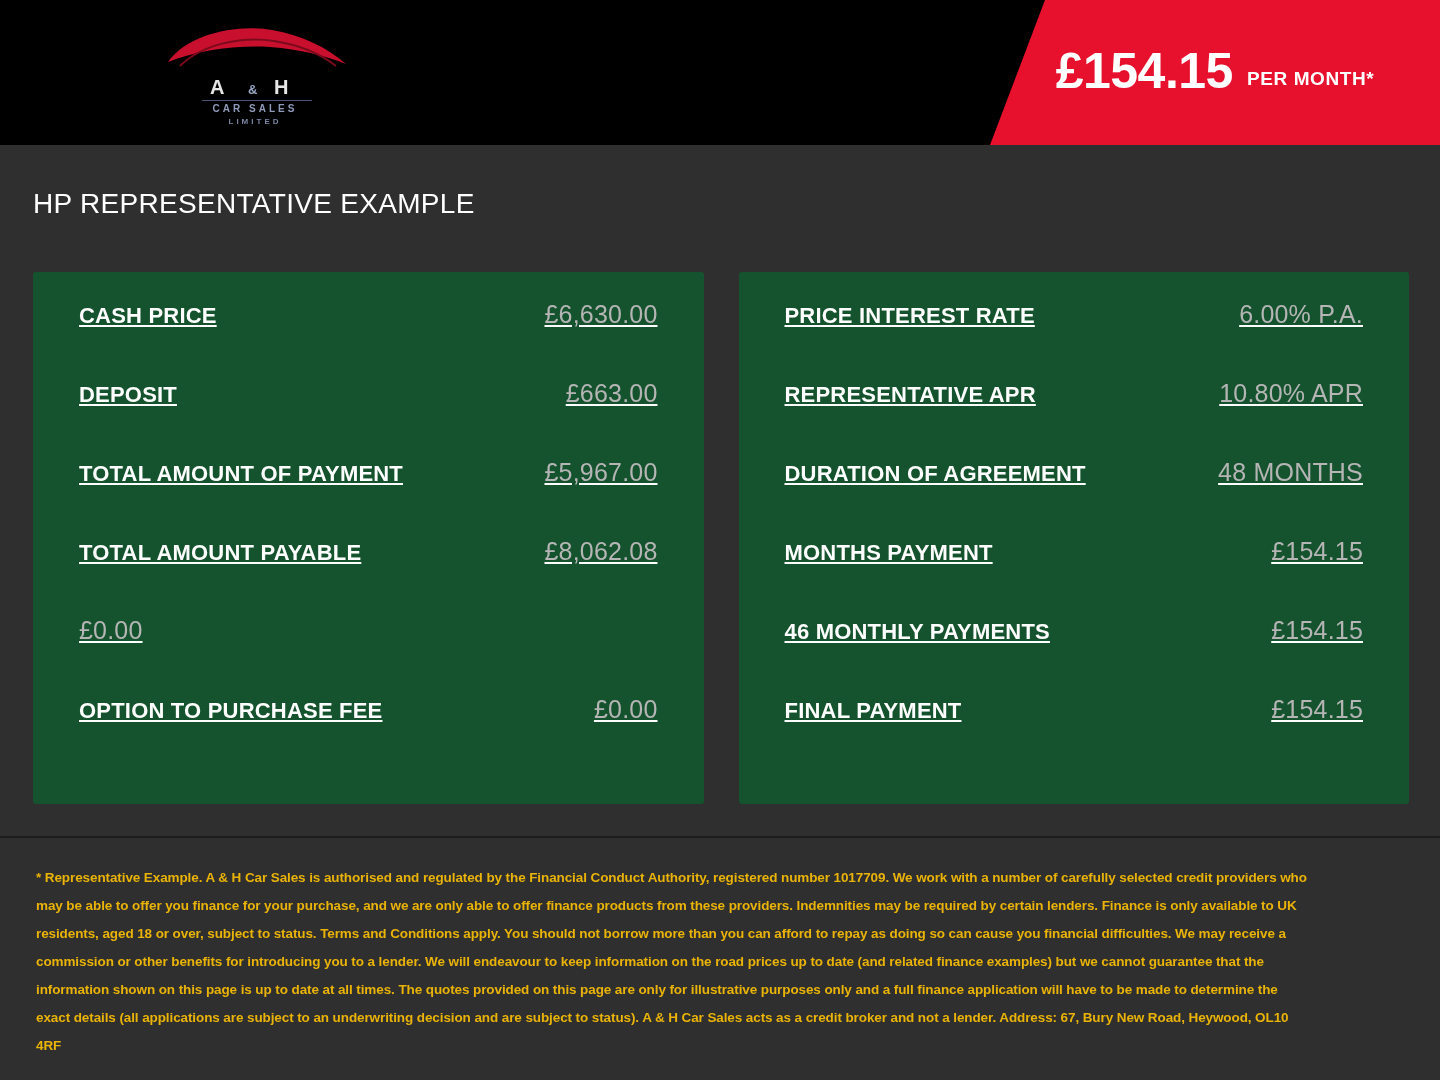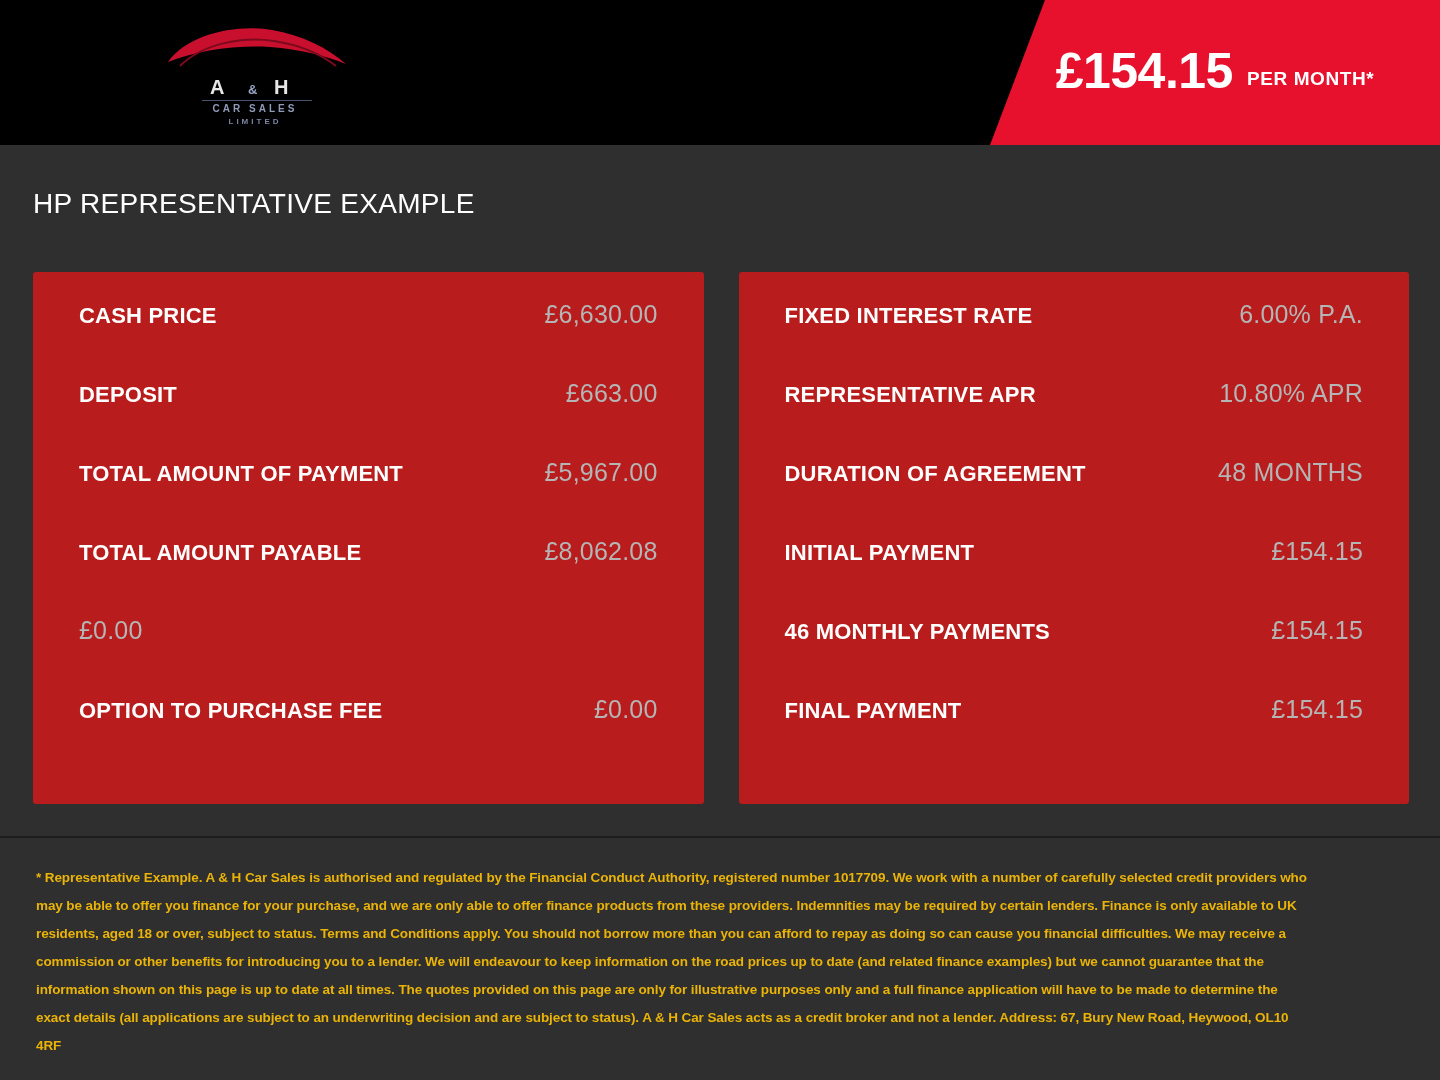"CASH PRICE" .panel { background: #b91c1c -> #14532d; text-decoration: none -> underline }
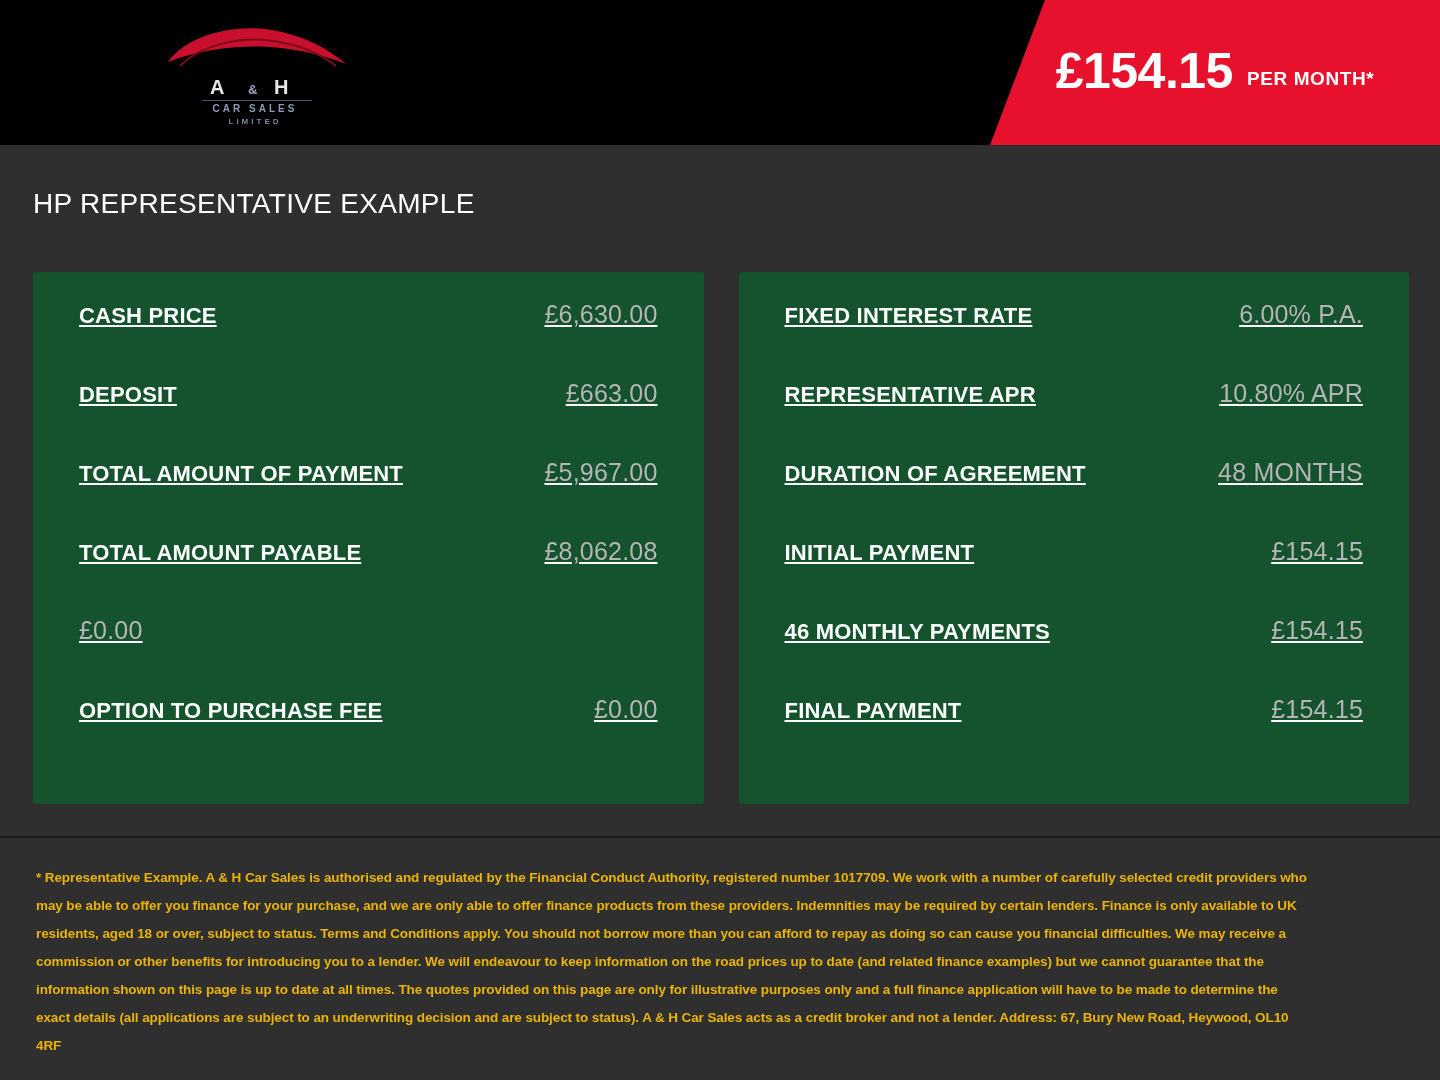"FIXED INTEREST RATE" span.row-label { text: FIXED -> PRICE }
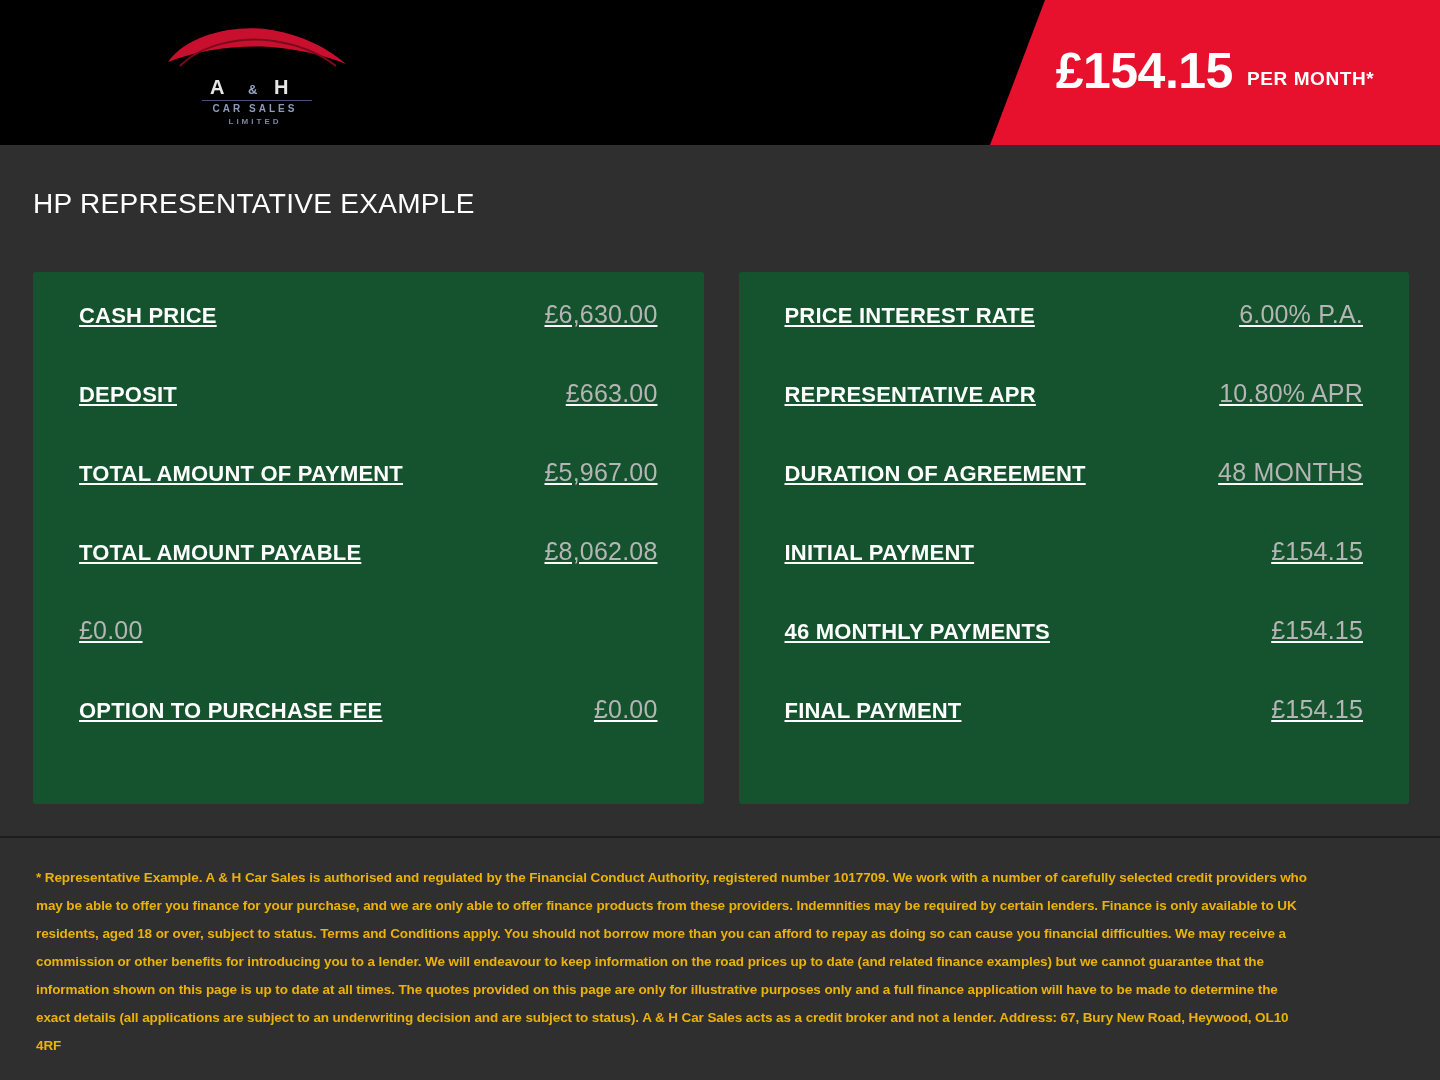"INITIAL PAYMENT" span.row-label { text: INITIAL -> MONTHS }
